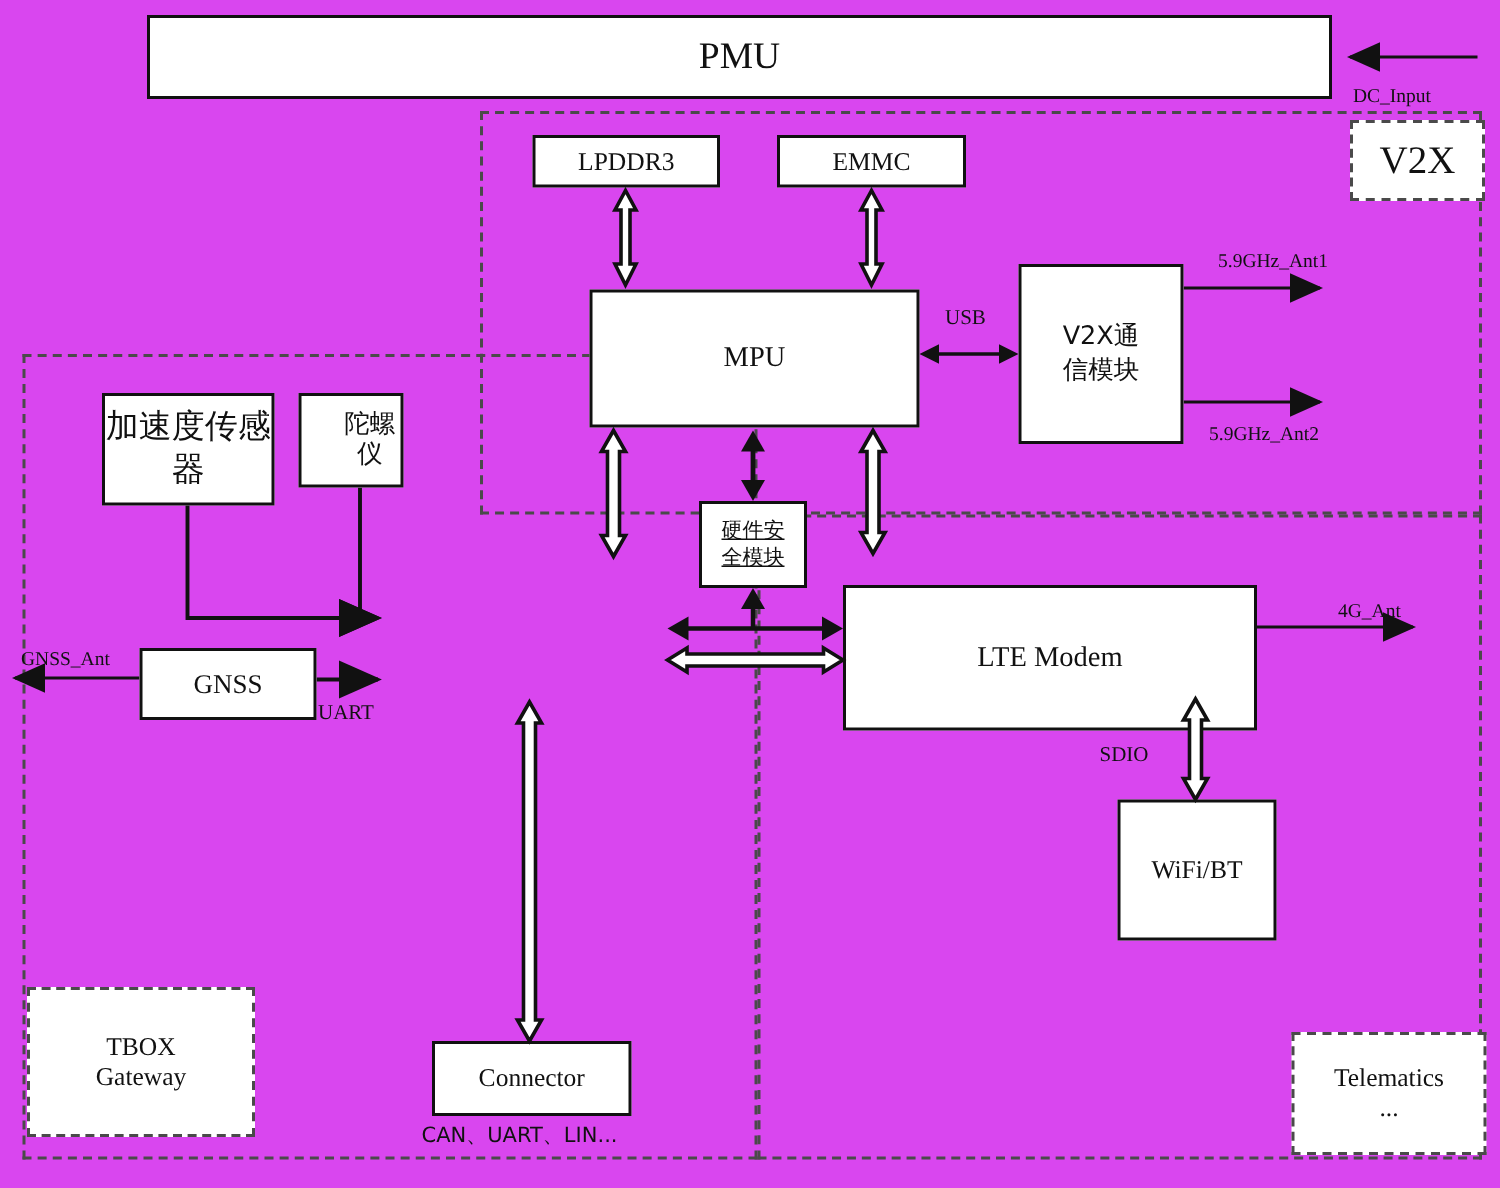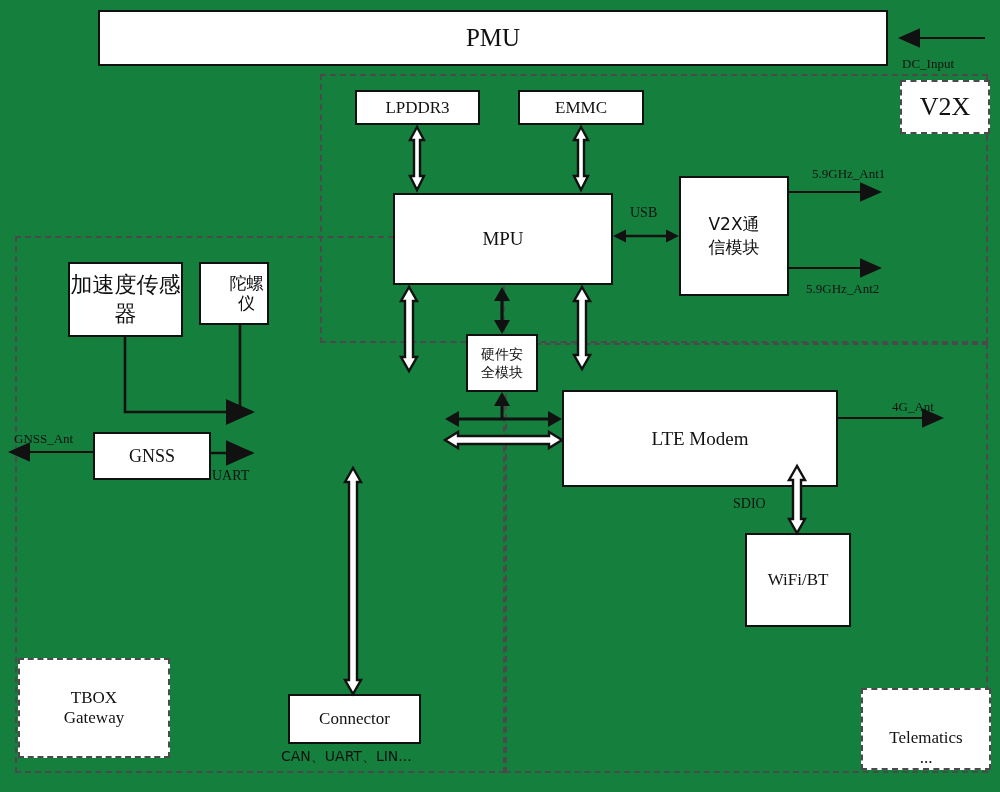"PMU" #canvas { background: #15803d -> #d946ef }
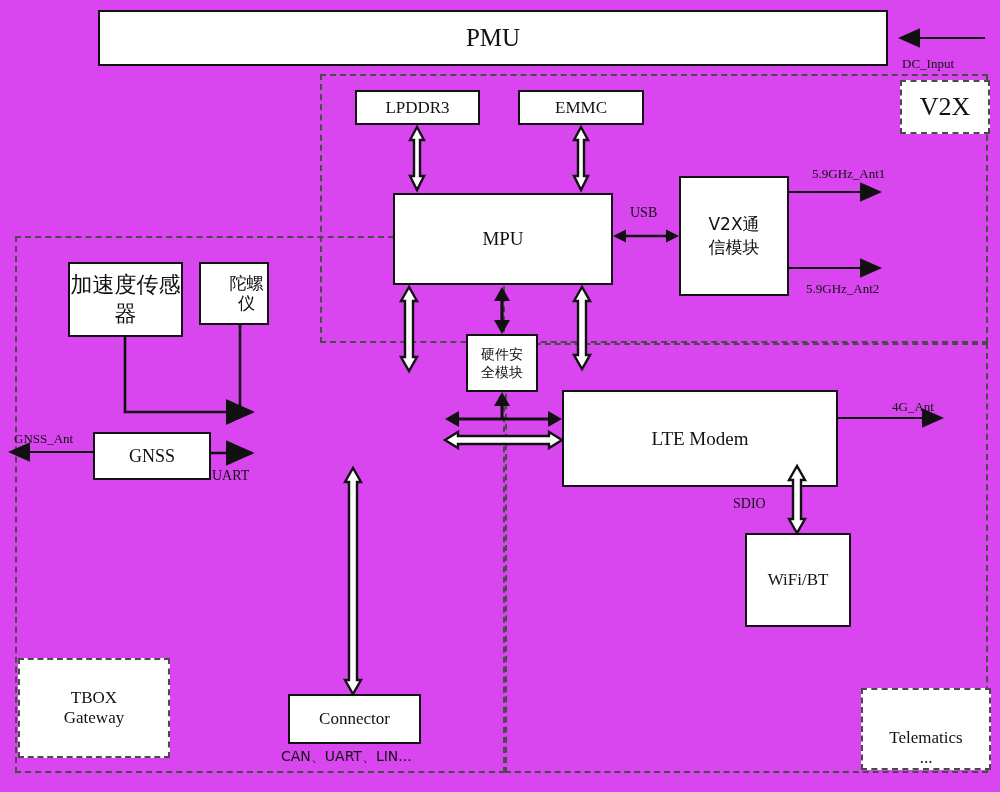"硬件安" span { text-decoration: none -> underline }
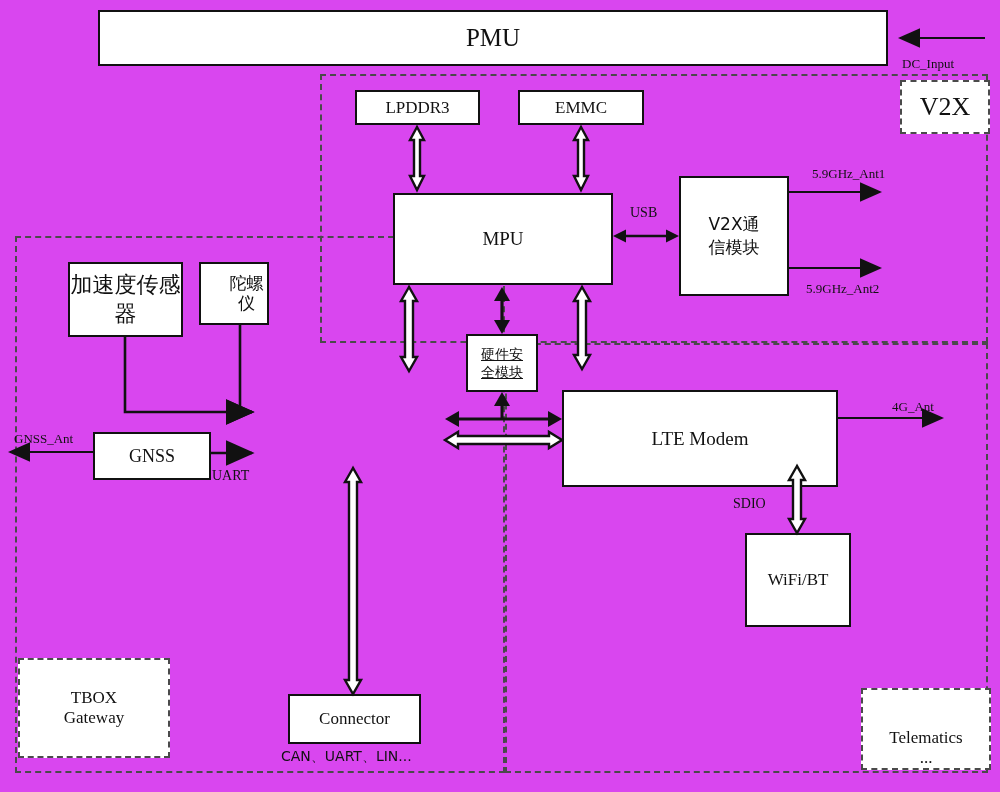"Telematics" div.zone-label { justify-content: flex-end -> none }
